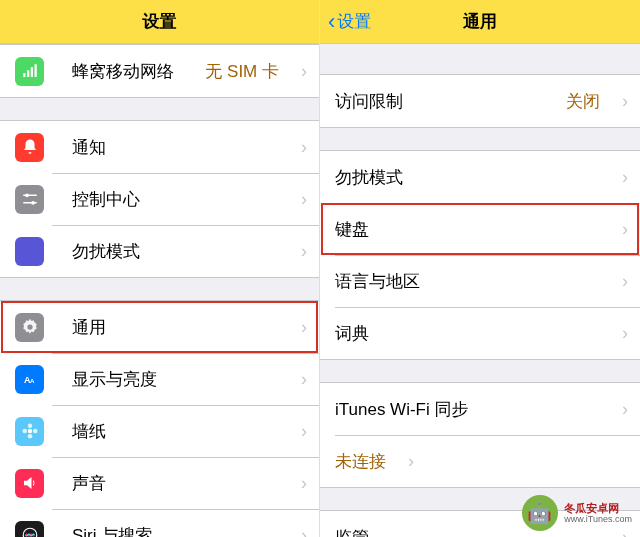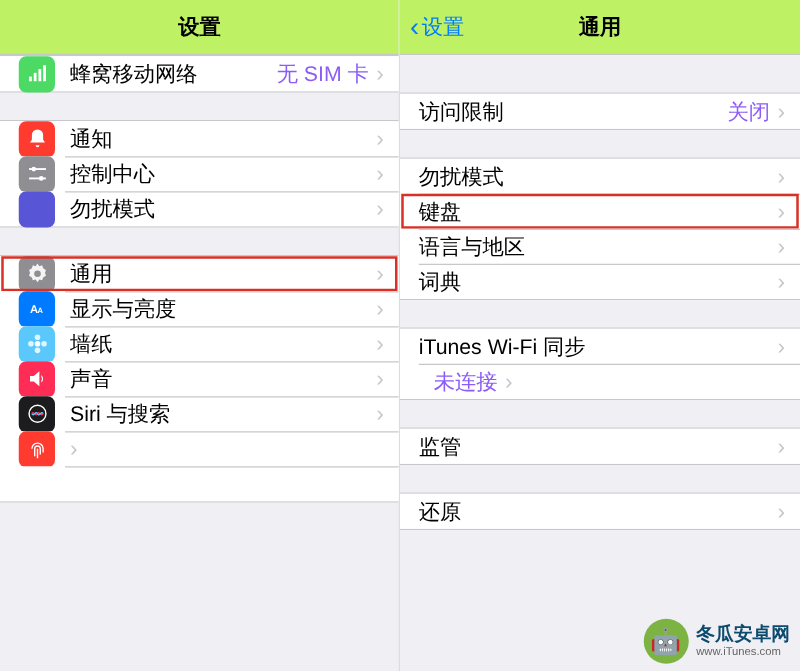"设置" .navbar { background: #bef264 -> #fde047 }
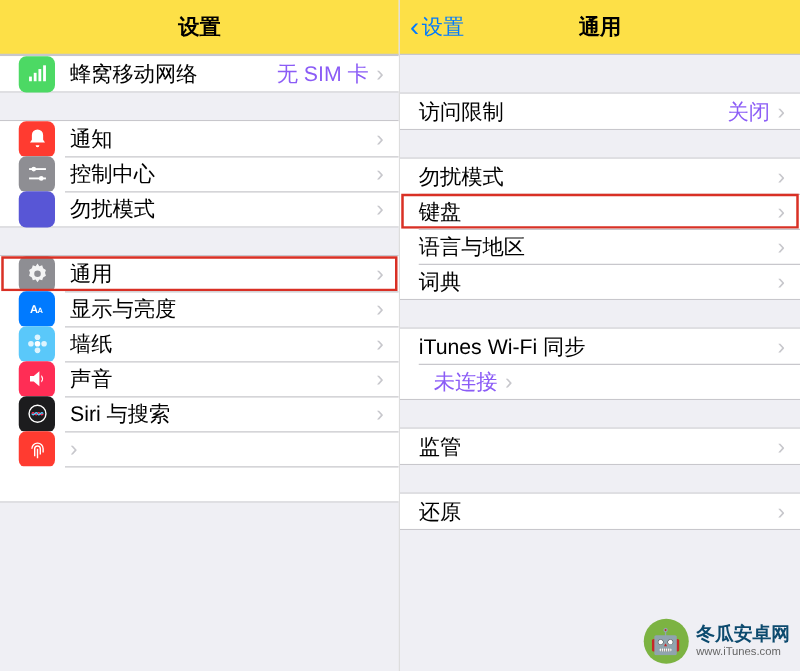"蜂窝移动网络" .row { gap: none -> 16px; height: 28px -> 52px }
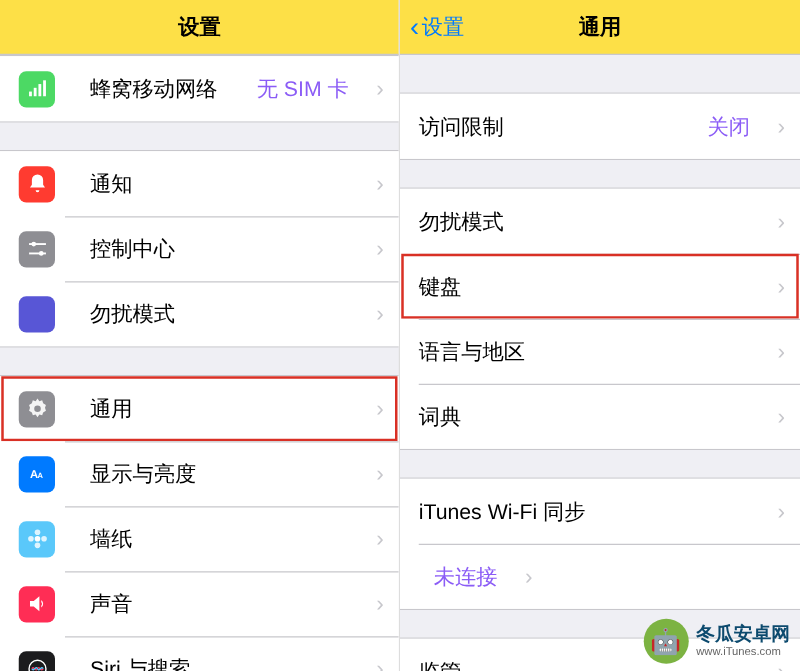"无 SIM 卡" .row .value { color: #8b5cf6 -> #a16207; margin-left: 12px -> none }
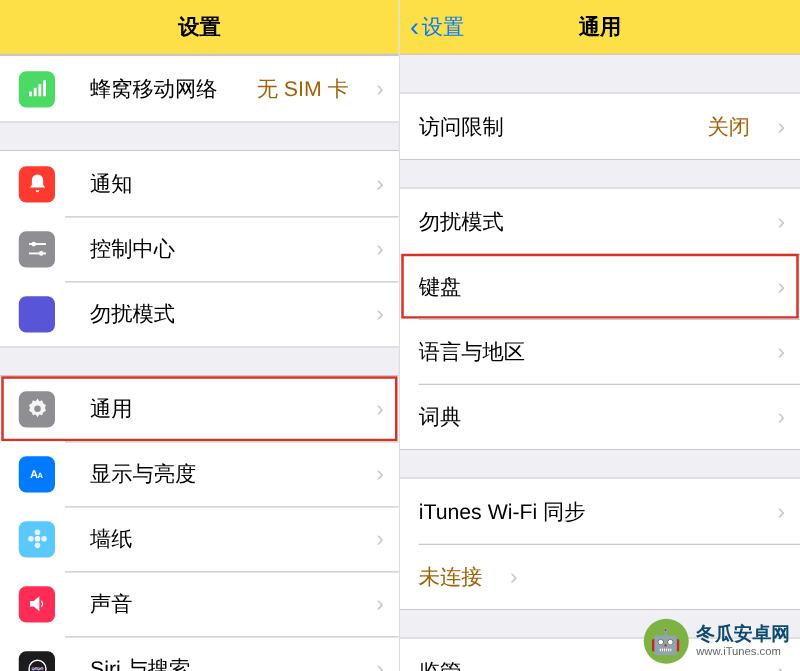"冬瓜安卓网" .wm-text { color: #0c4a6e -> #b91c1c; font-size: 15px -> 11px }
